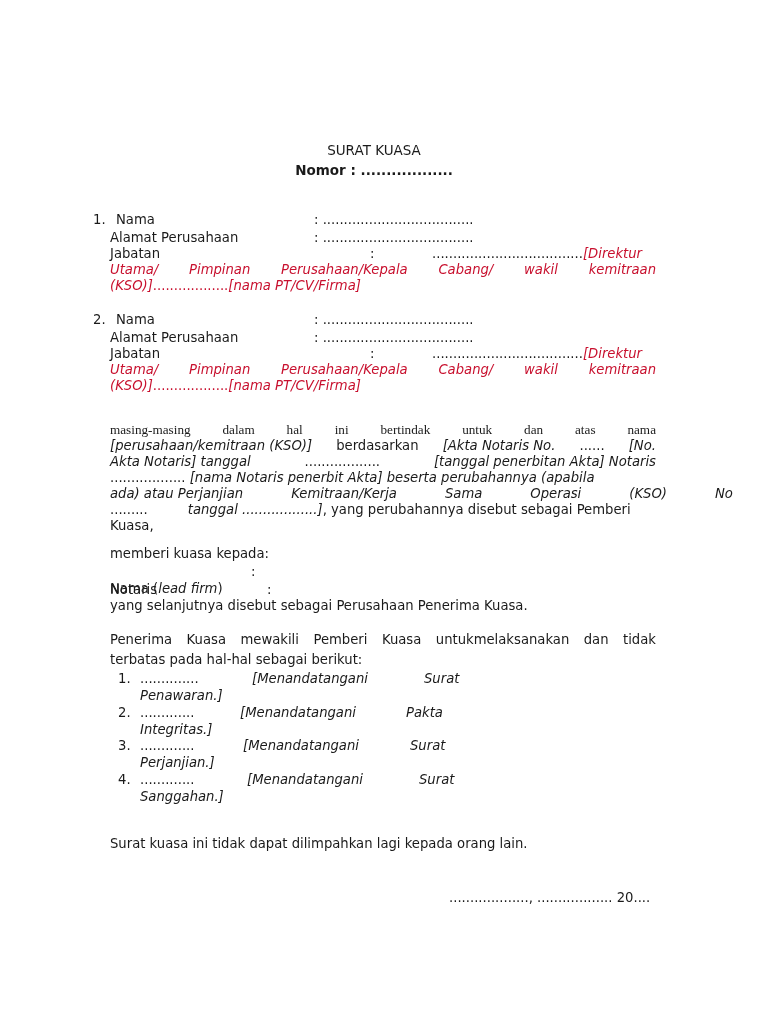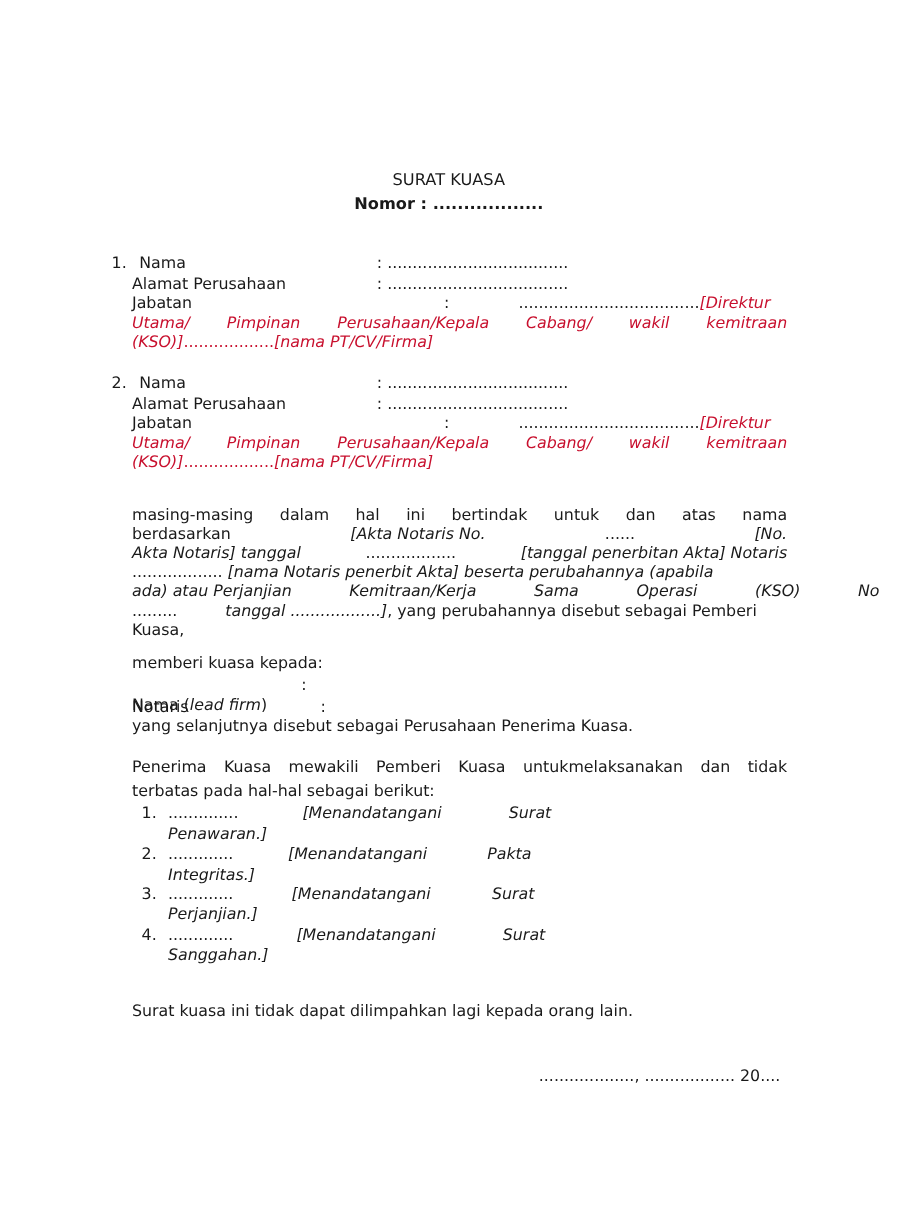"masing-masing" div.abs { font-family: none -> Liberation Serif, serif }
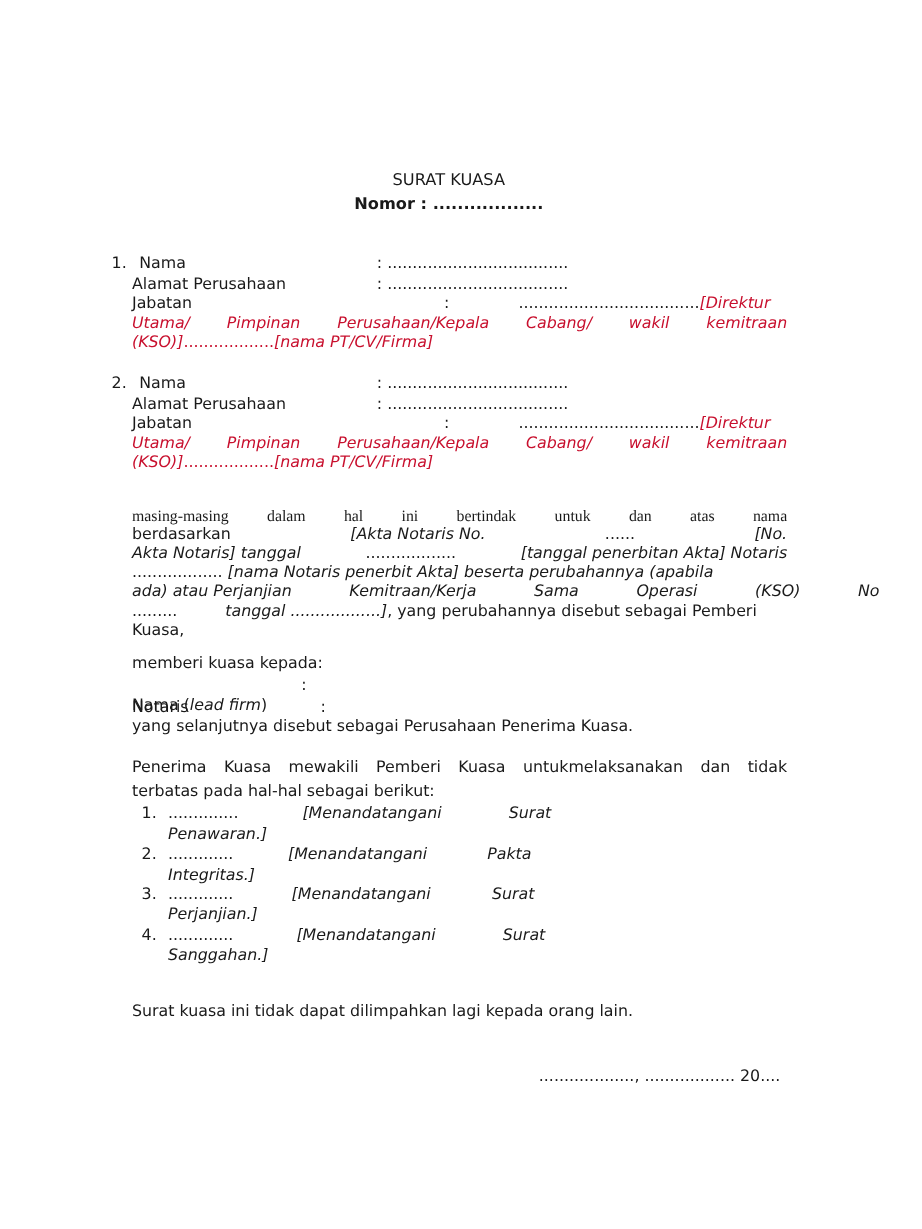"[perusahaan/kemitraan (KSO)]" span.it { html: none -> <span>[perusahaan/kemitraan (KSO)]</span> }
